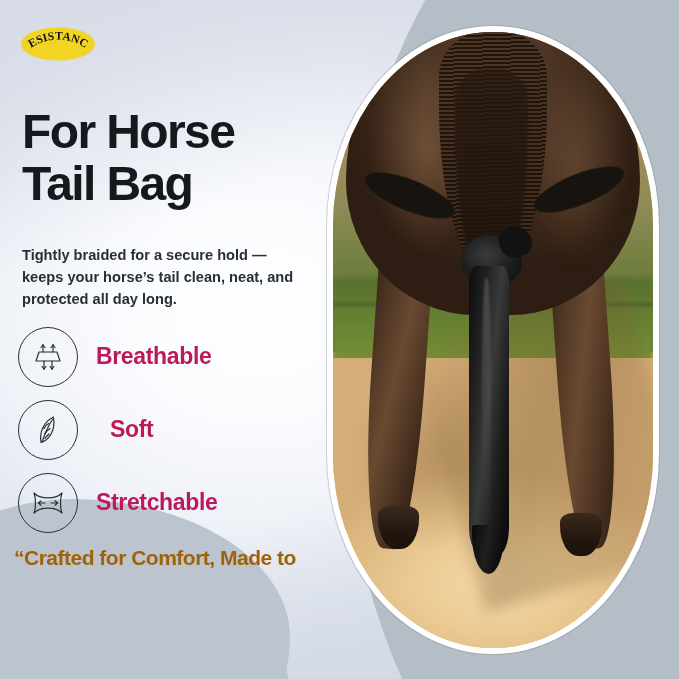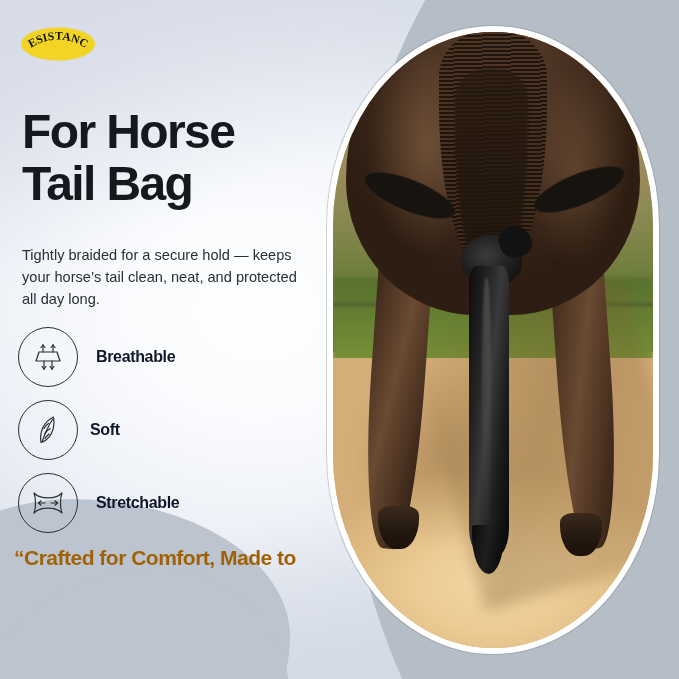"Tightly braided for a secure" .subcopy { font-weight: 400 -> 700 }
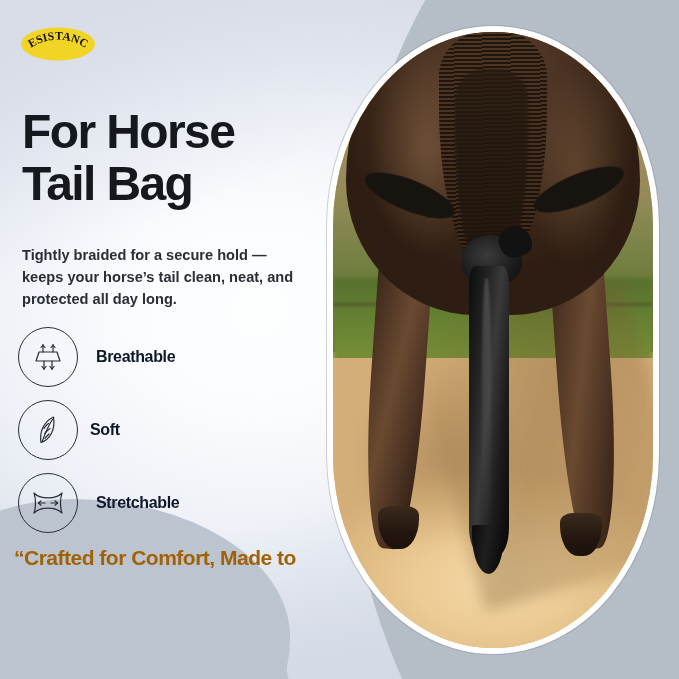"Breathable" .feature-label { color: #0f172a -> #be185d; font-size: 16px -> 23px }
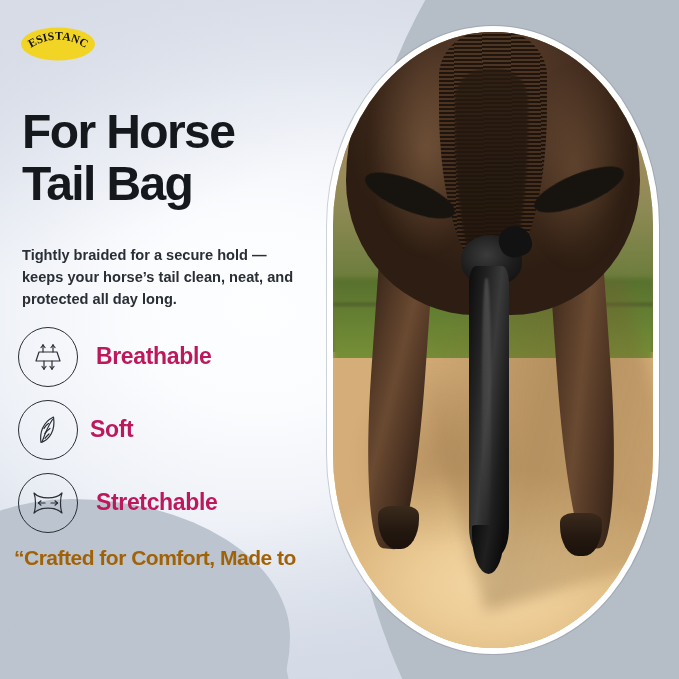"Soft" .feature-row.indent .feature-label { margin-left: 12px -> 32px }
